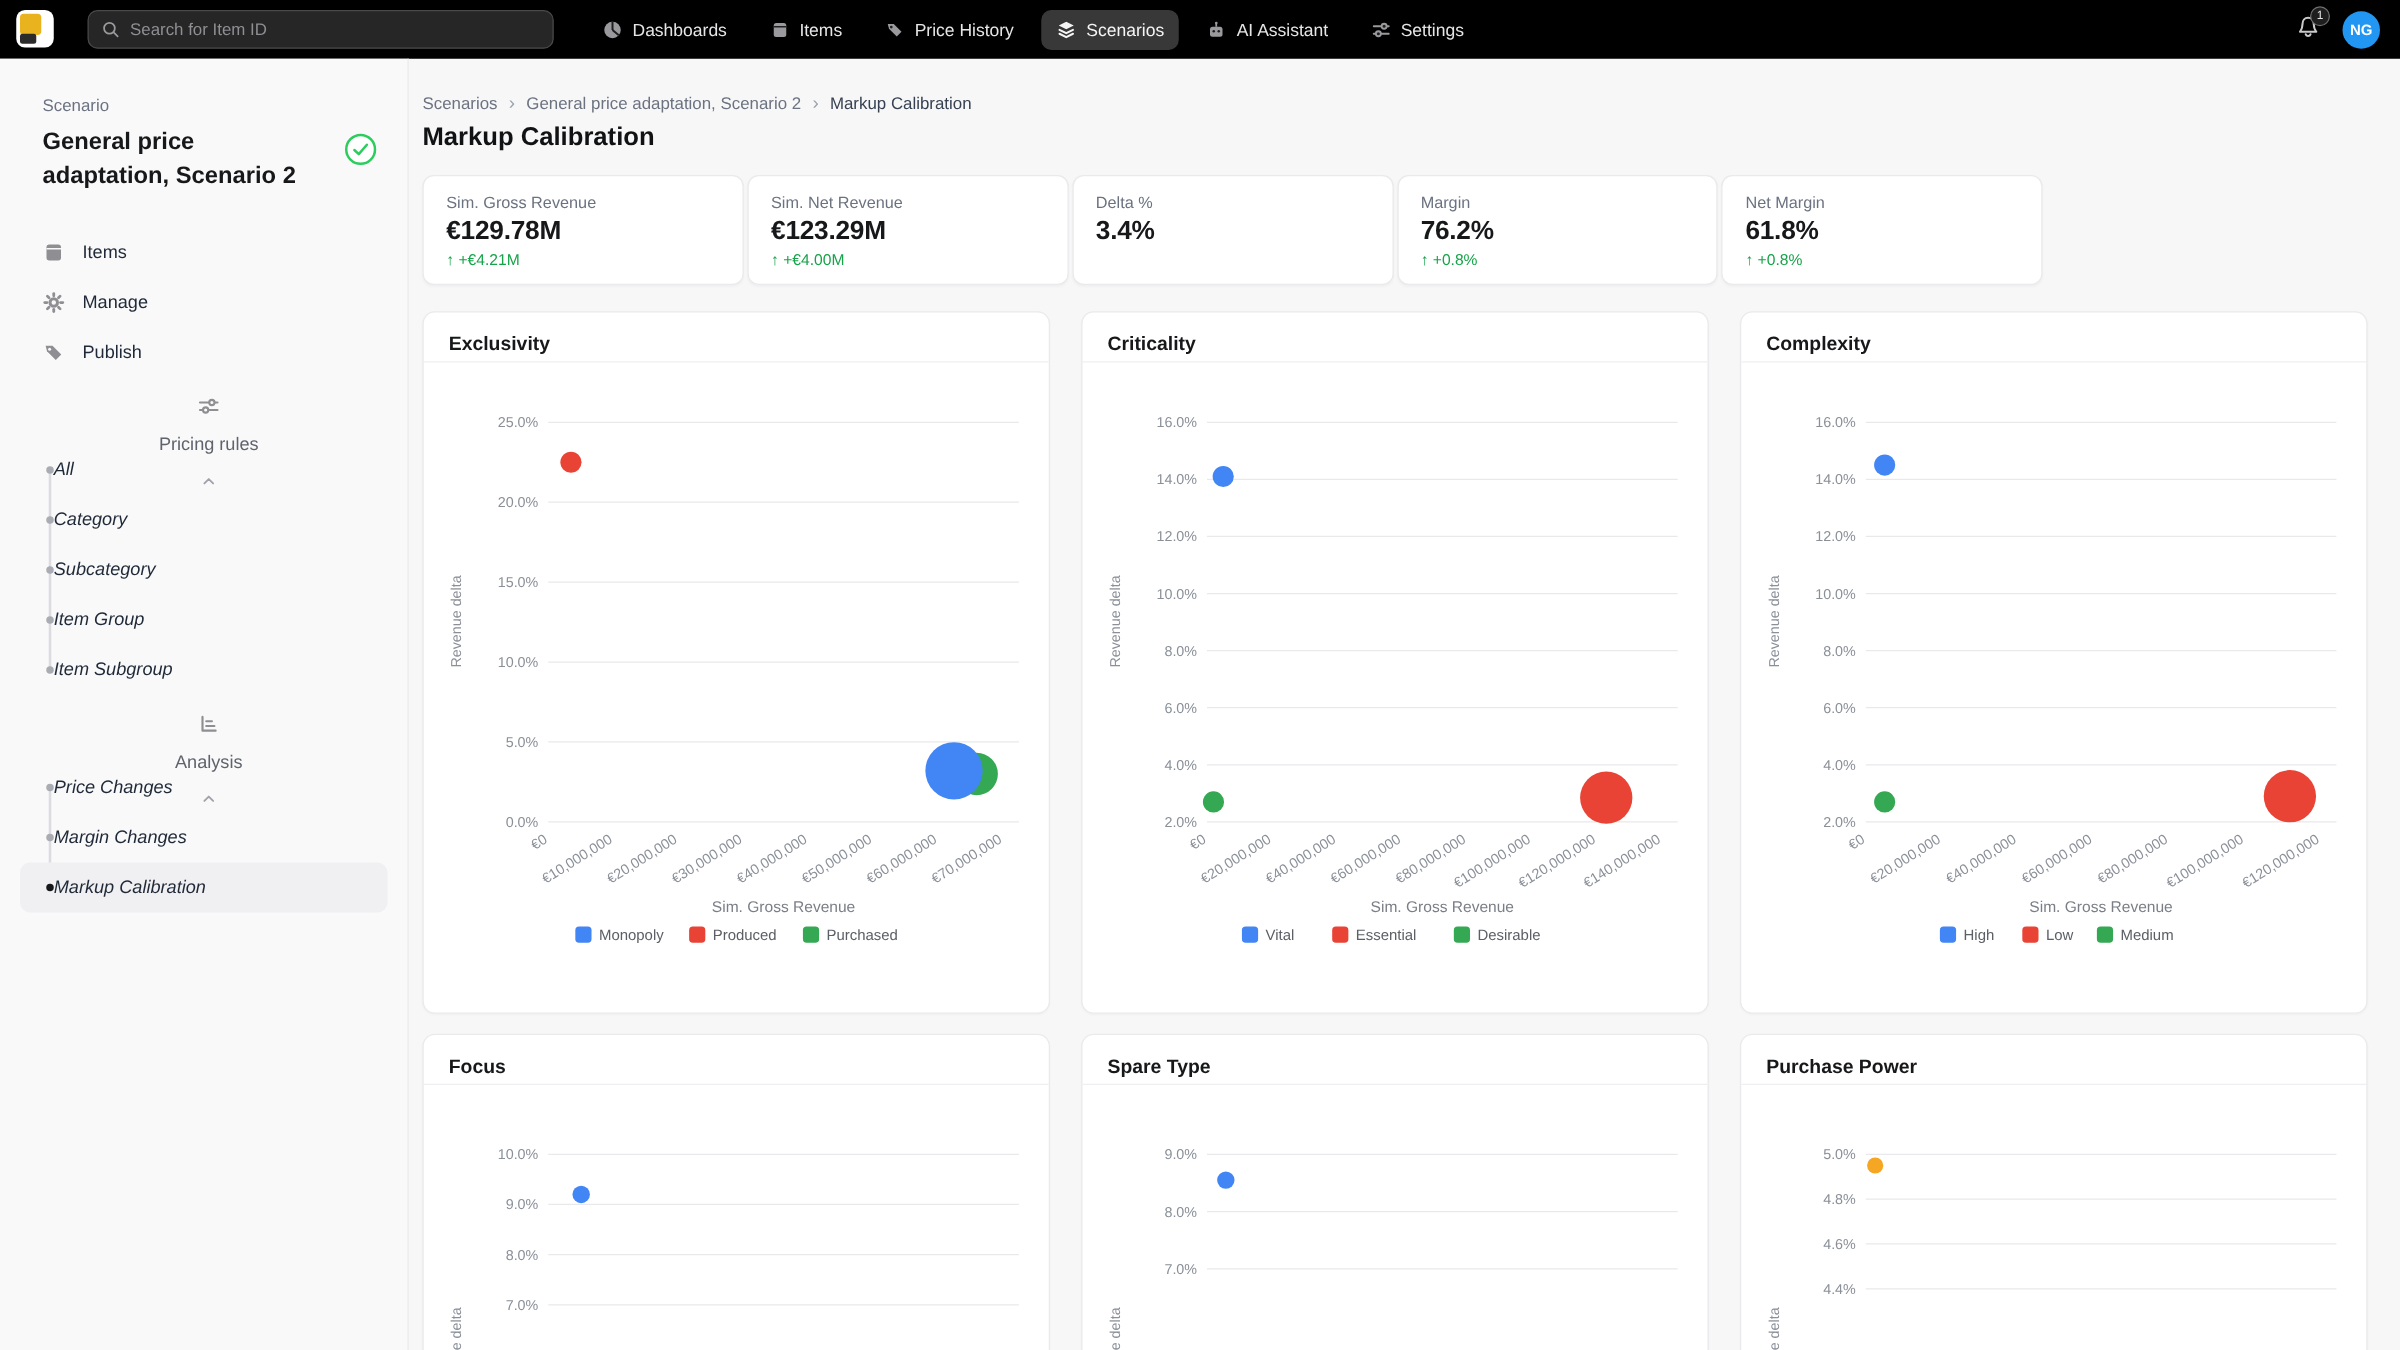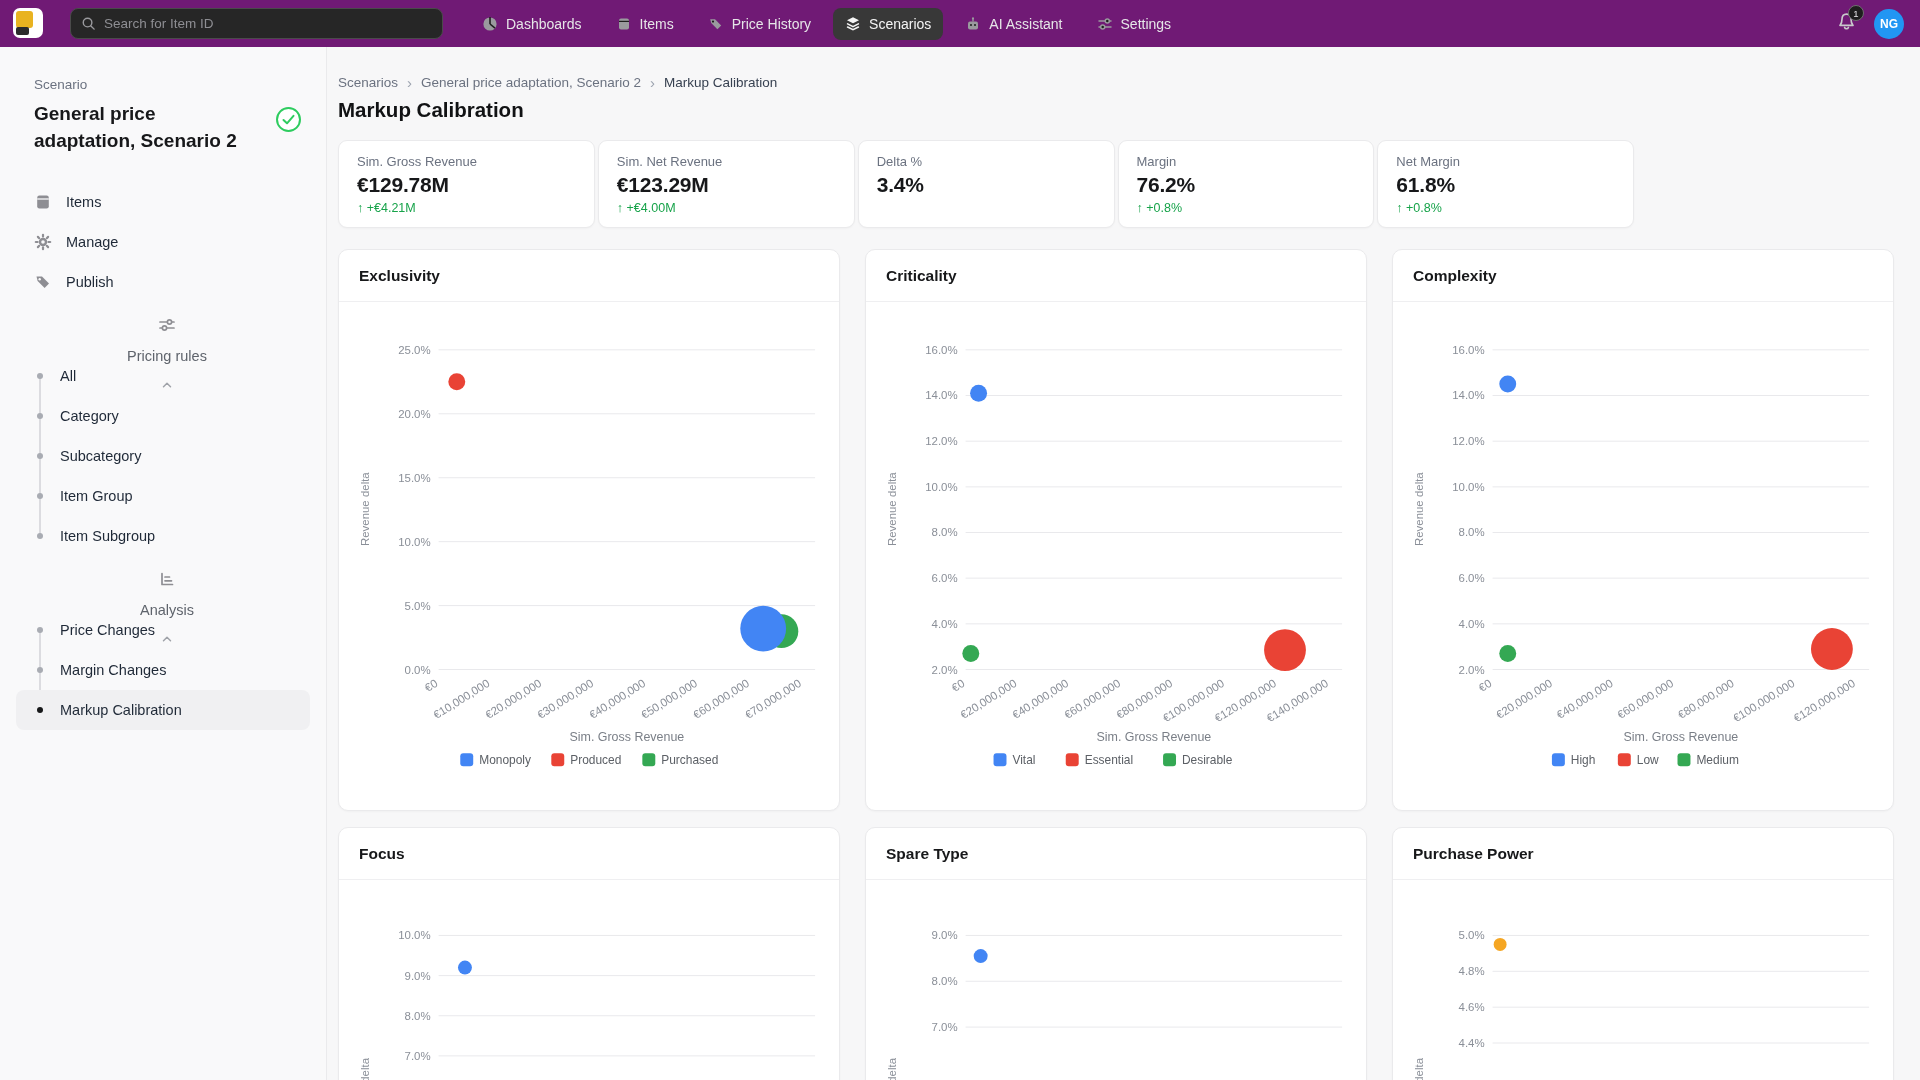"Search for Item ID" .topbar { background: #701a75 -> #000000 }
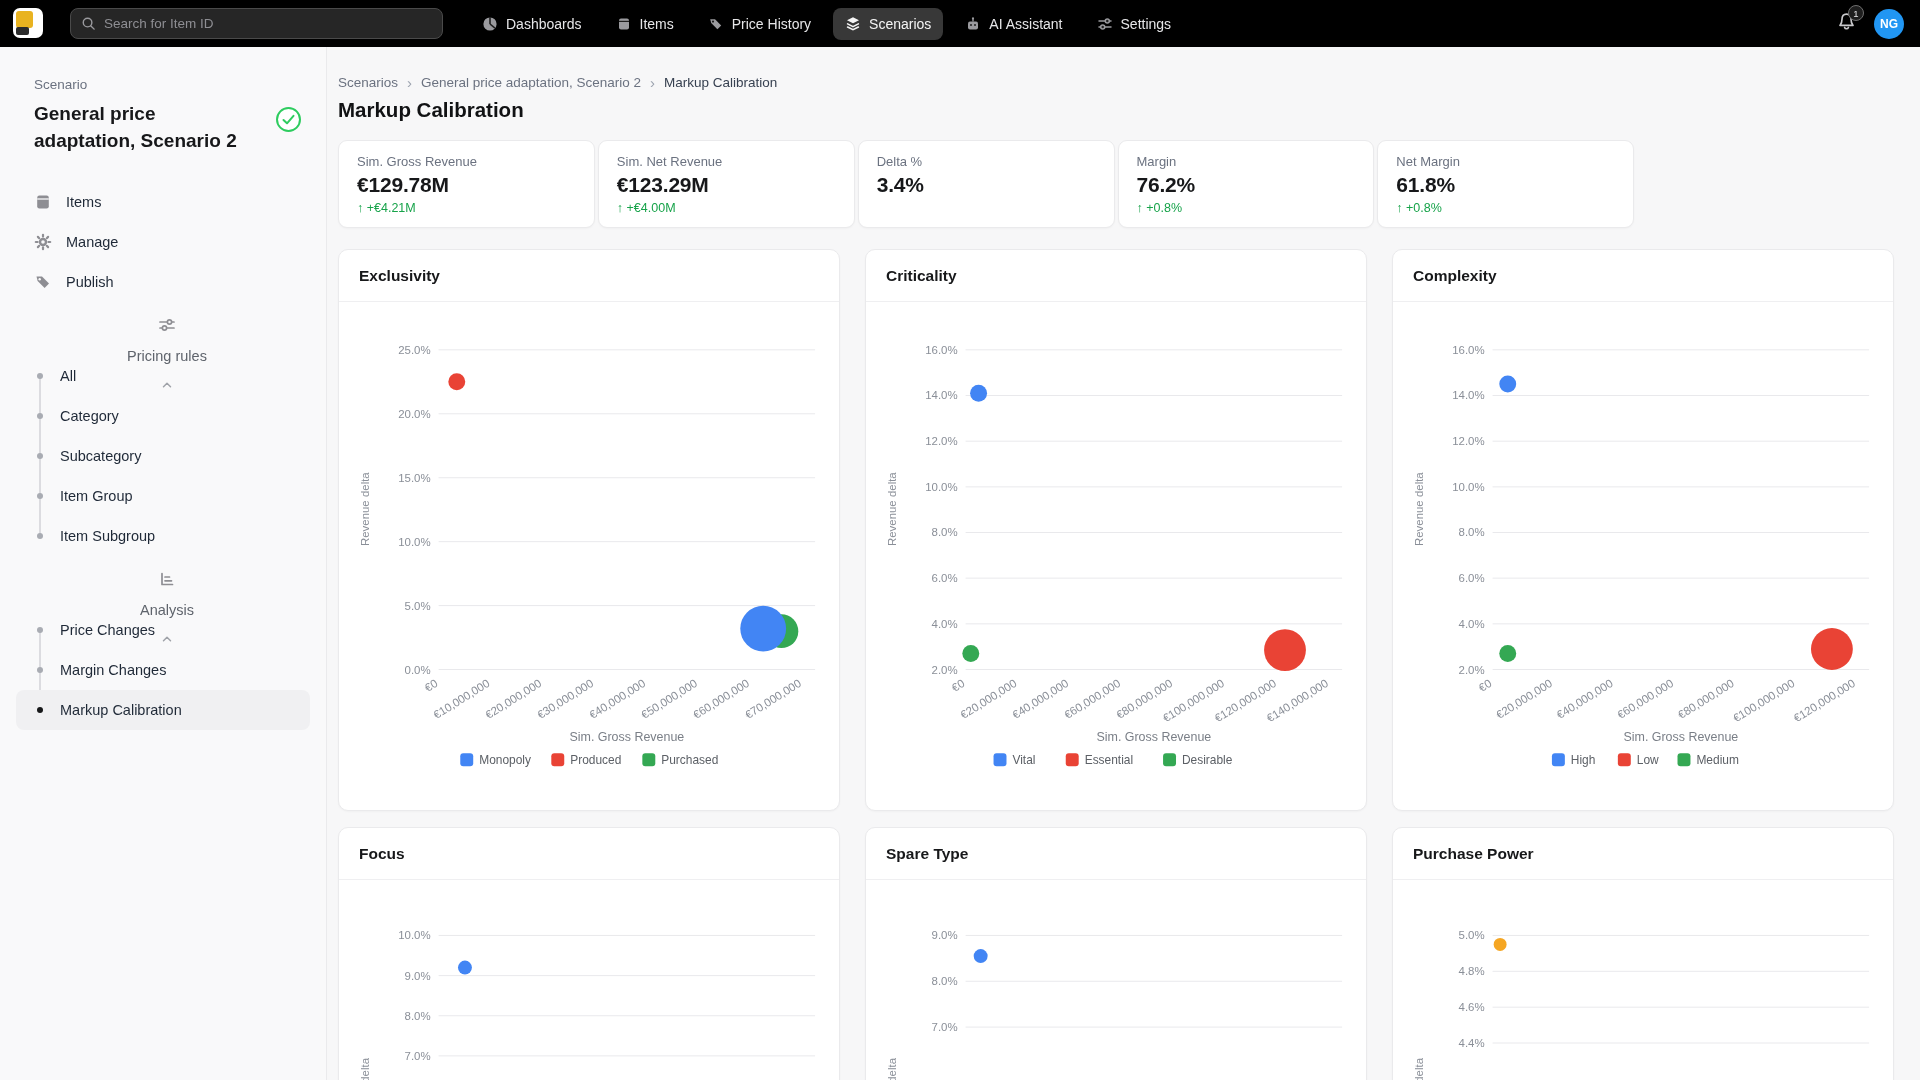"Exclusivity" .chart-head { padding: 17px 20px 16px 20px -> 17px 20px 4px 20px }
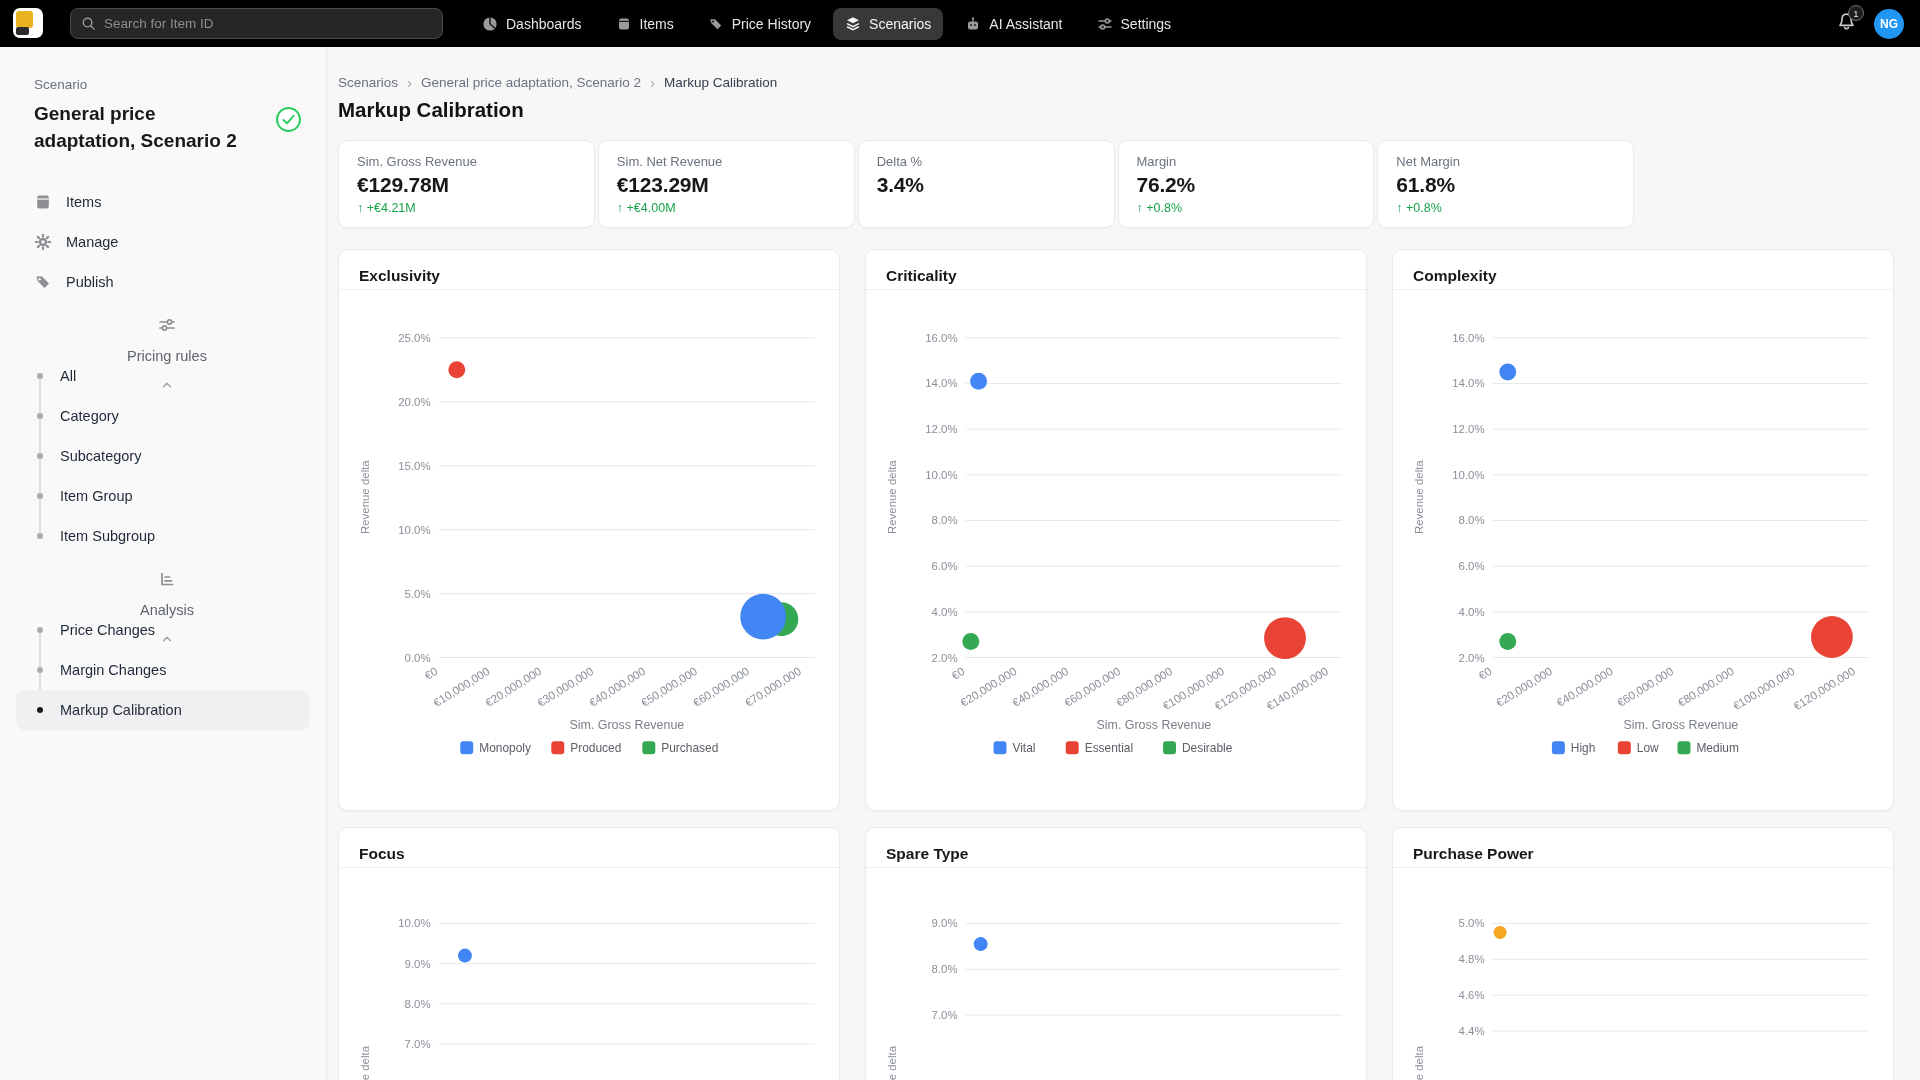"All" .sub-row { font-style: none -> italic; gap: 17px -> none }
